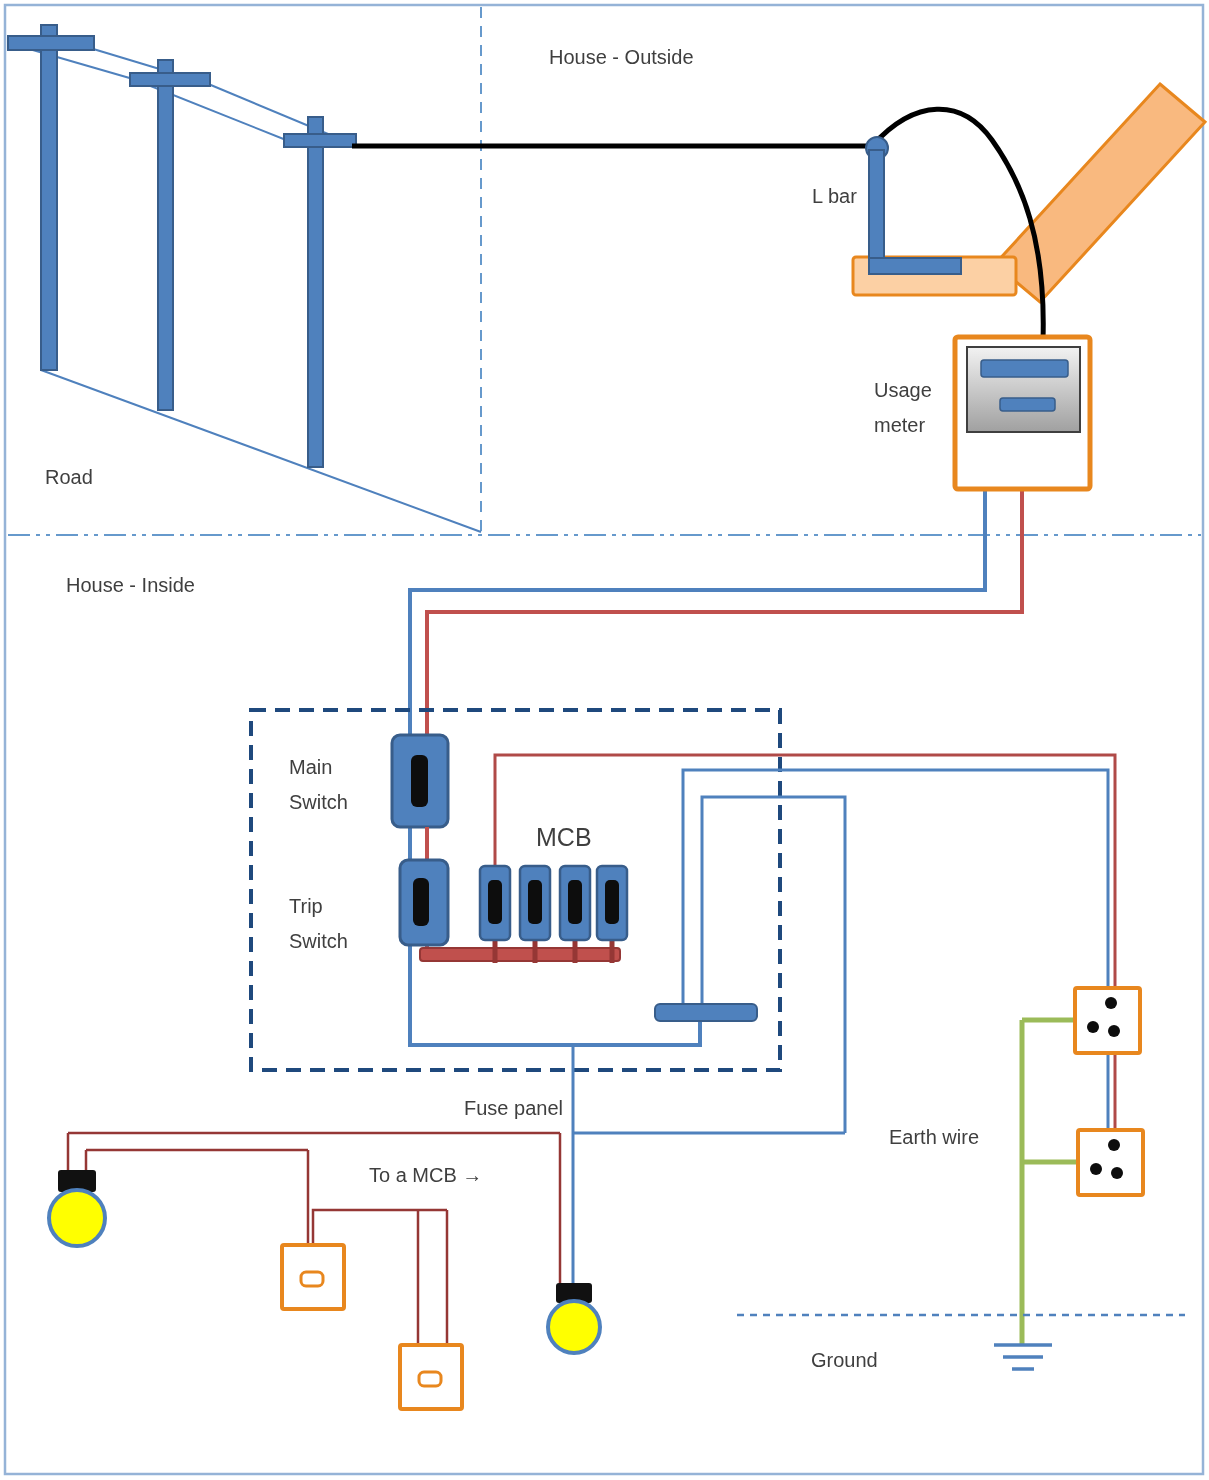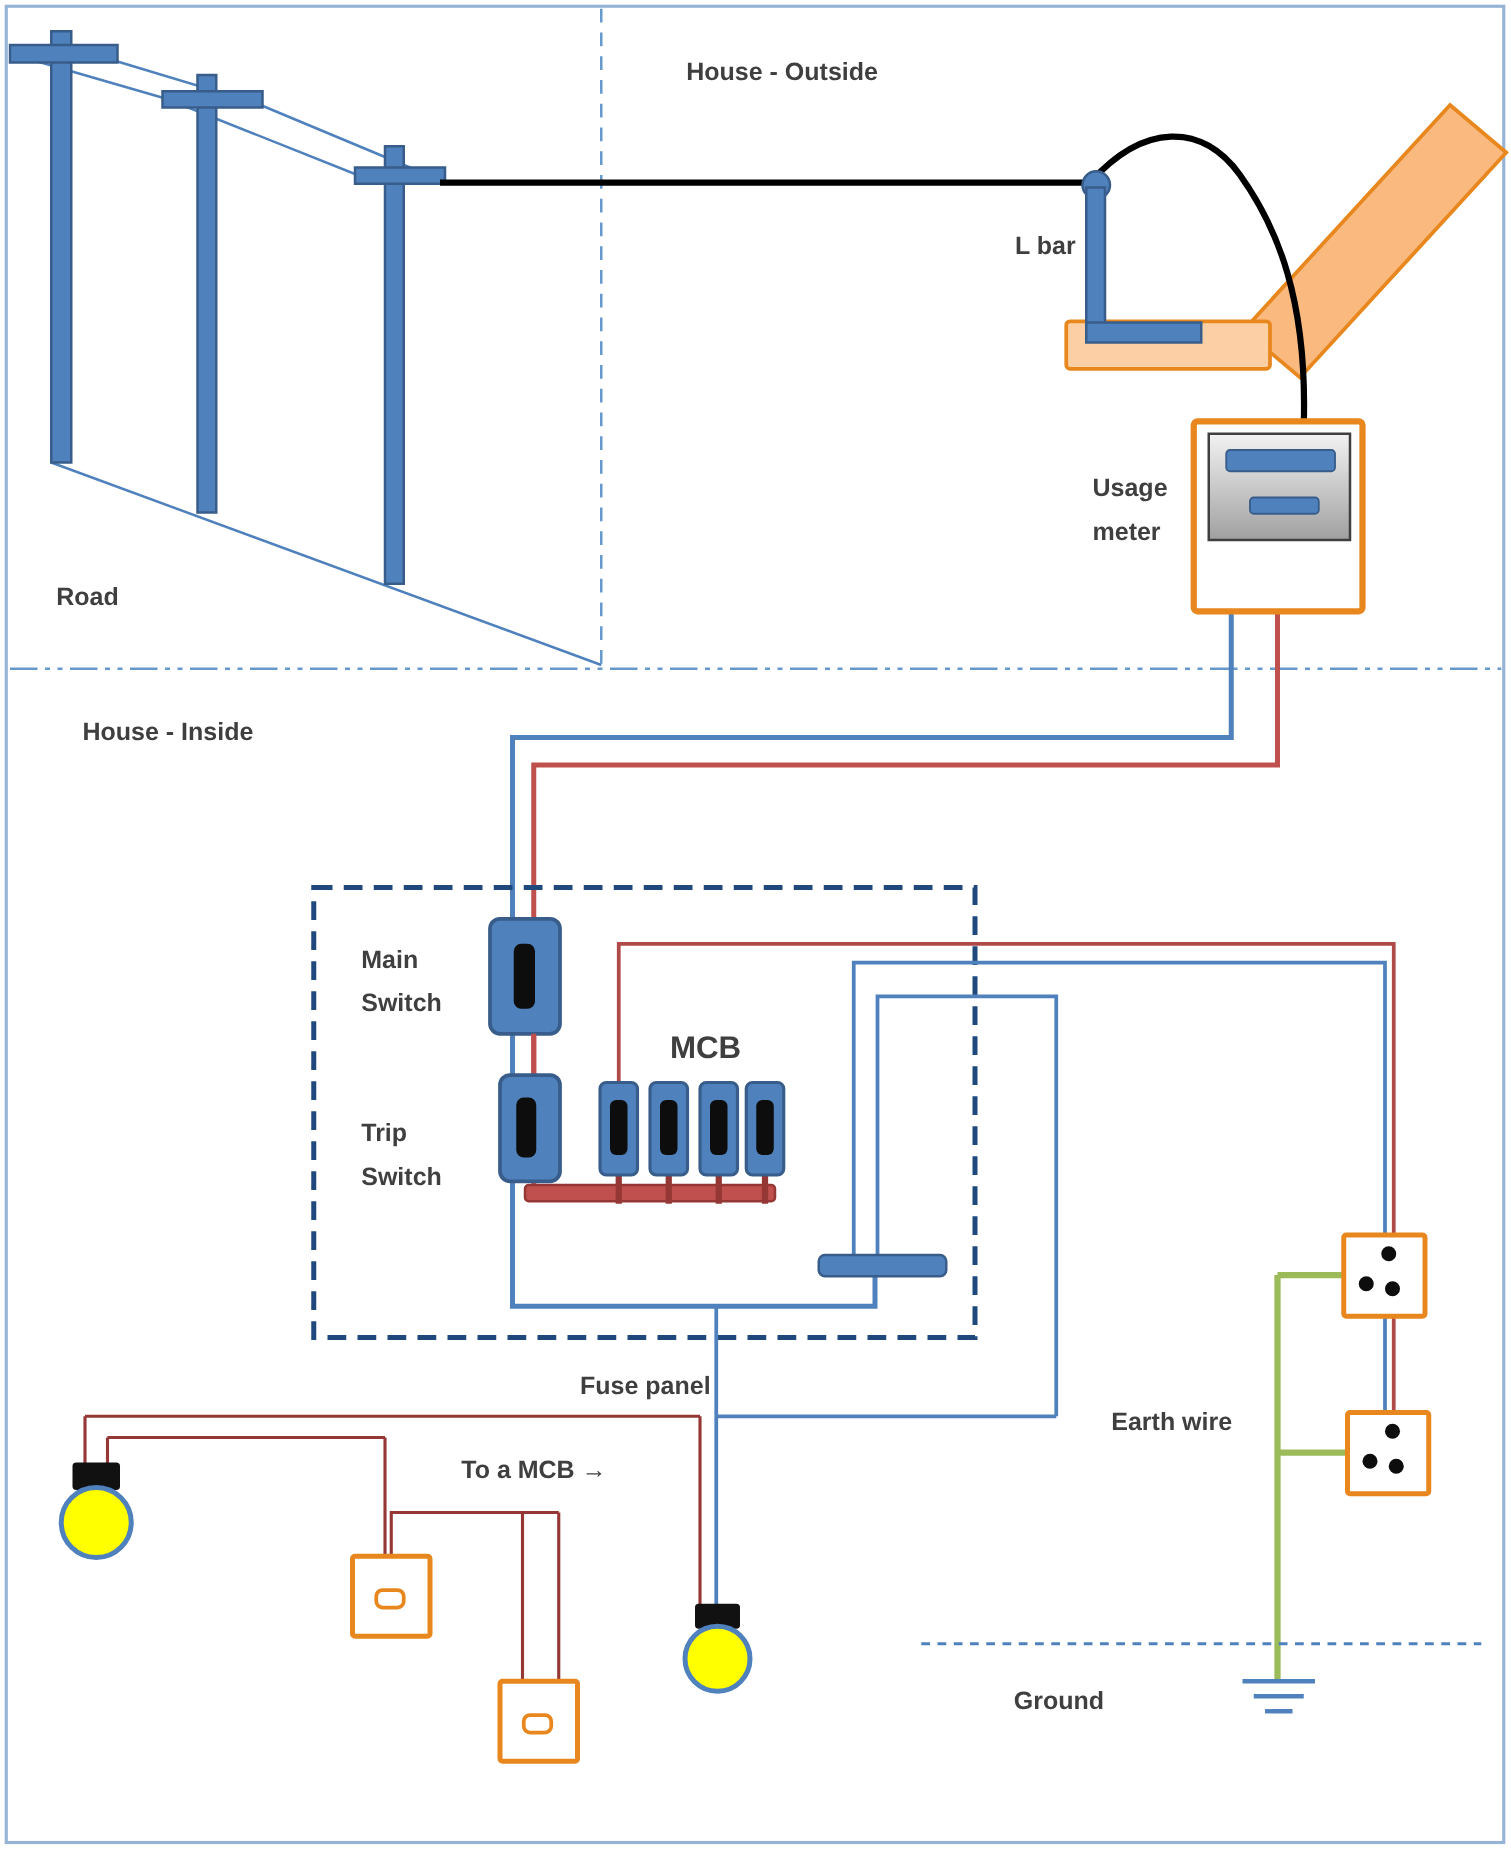"House - Outside" #canvas { font-weight: bold -> none }
